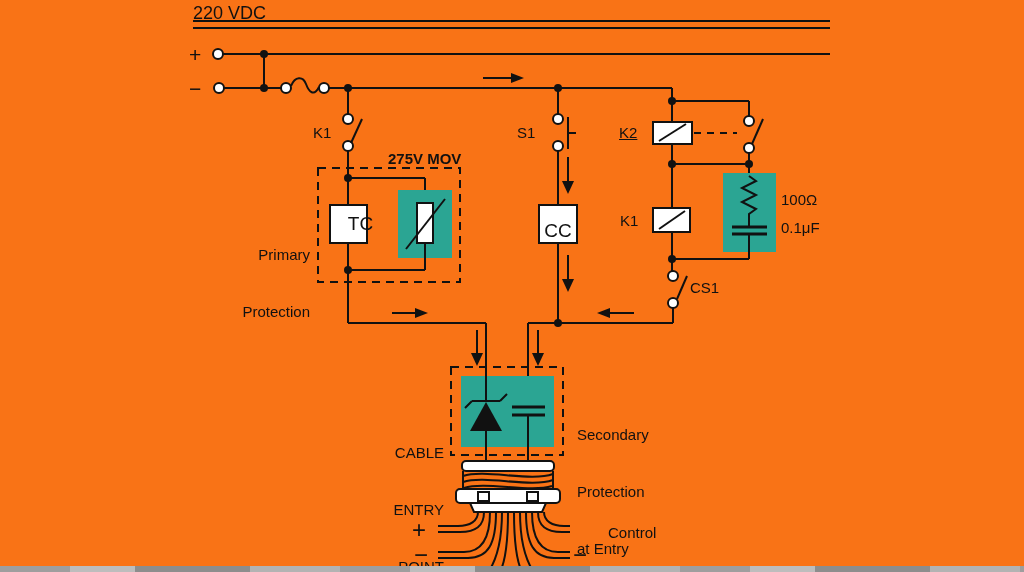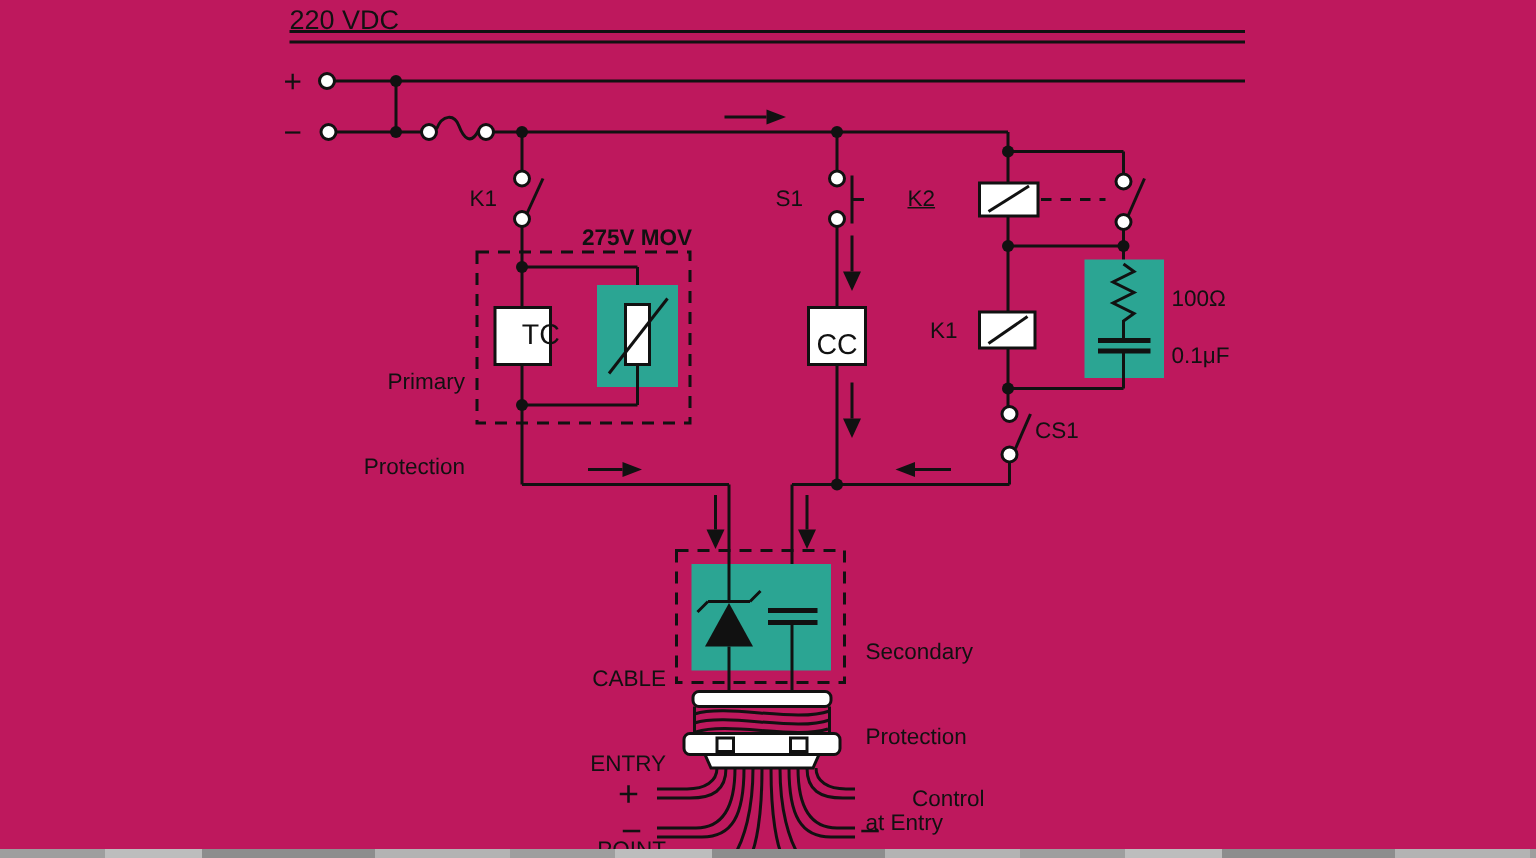"220 VDC" #stage { background: #be185d -> #f97316 }
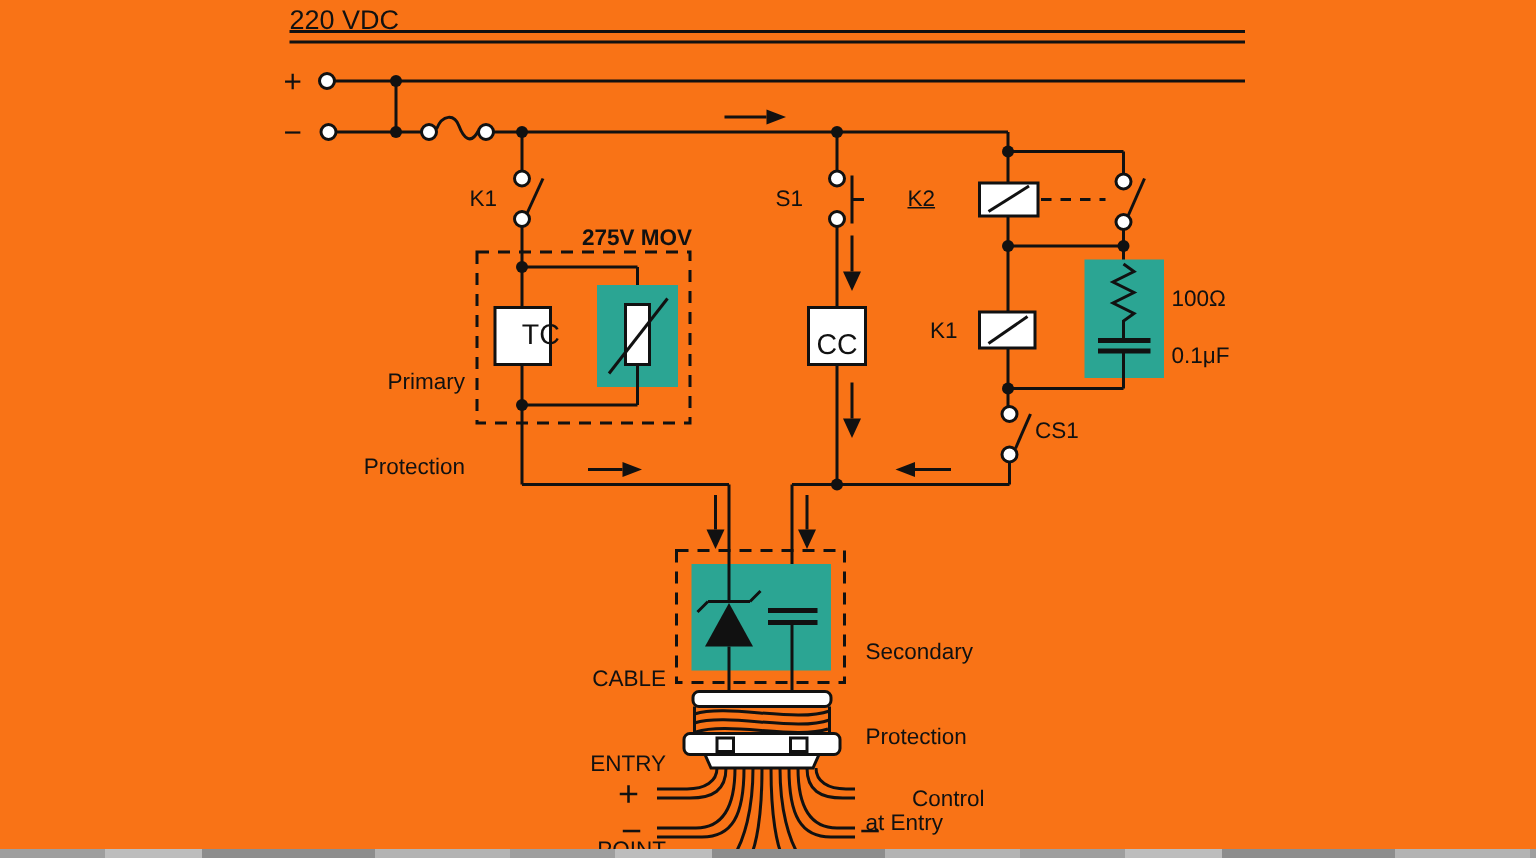"K2" div.lbl { left: 605px -> 619px }
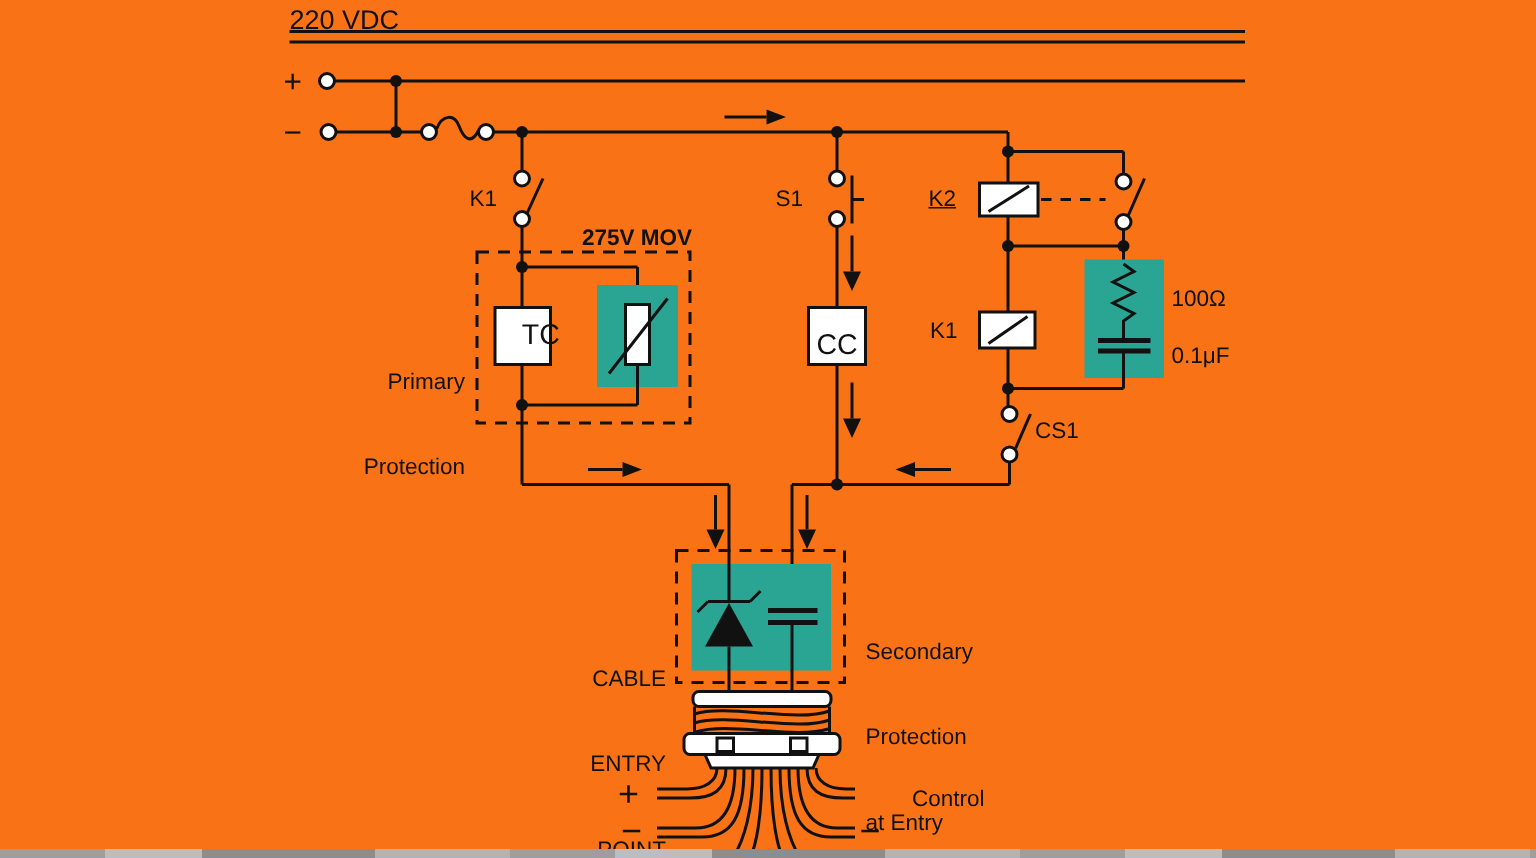"0.1μF" div.lbl { top: 230px -> 220px }
